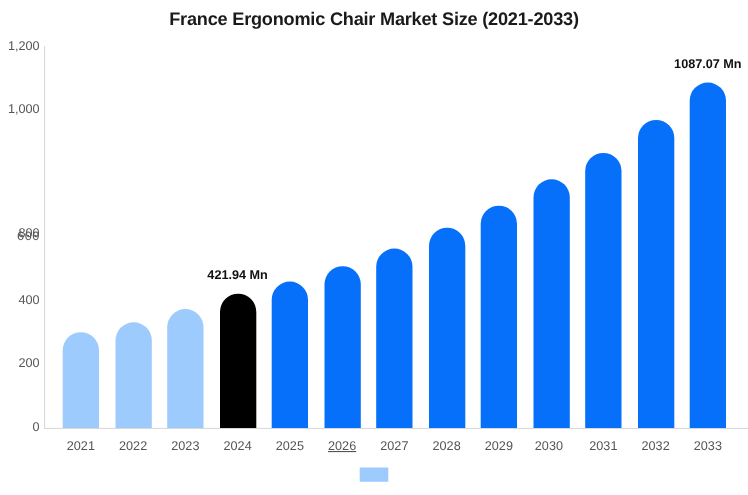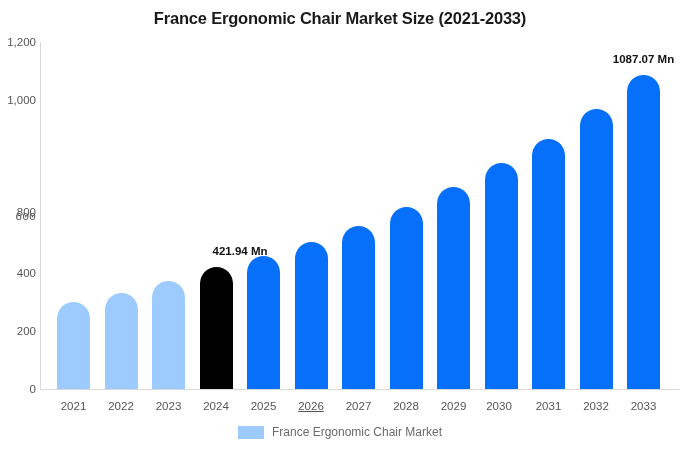"421.94 Mn" div.bar-label { margin-left: 24px -> none }
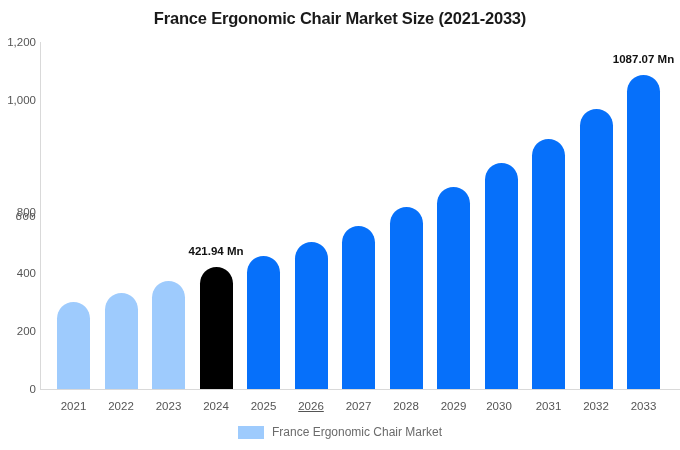"France Ergonomic Chair Market" div { html: <div>France Ergonomic Chair Market</div> -> none }
